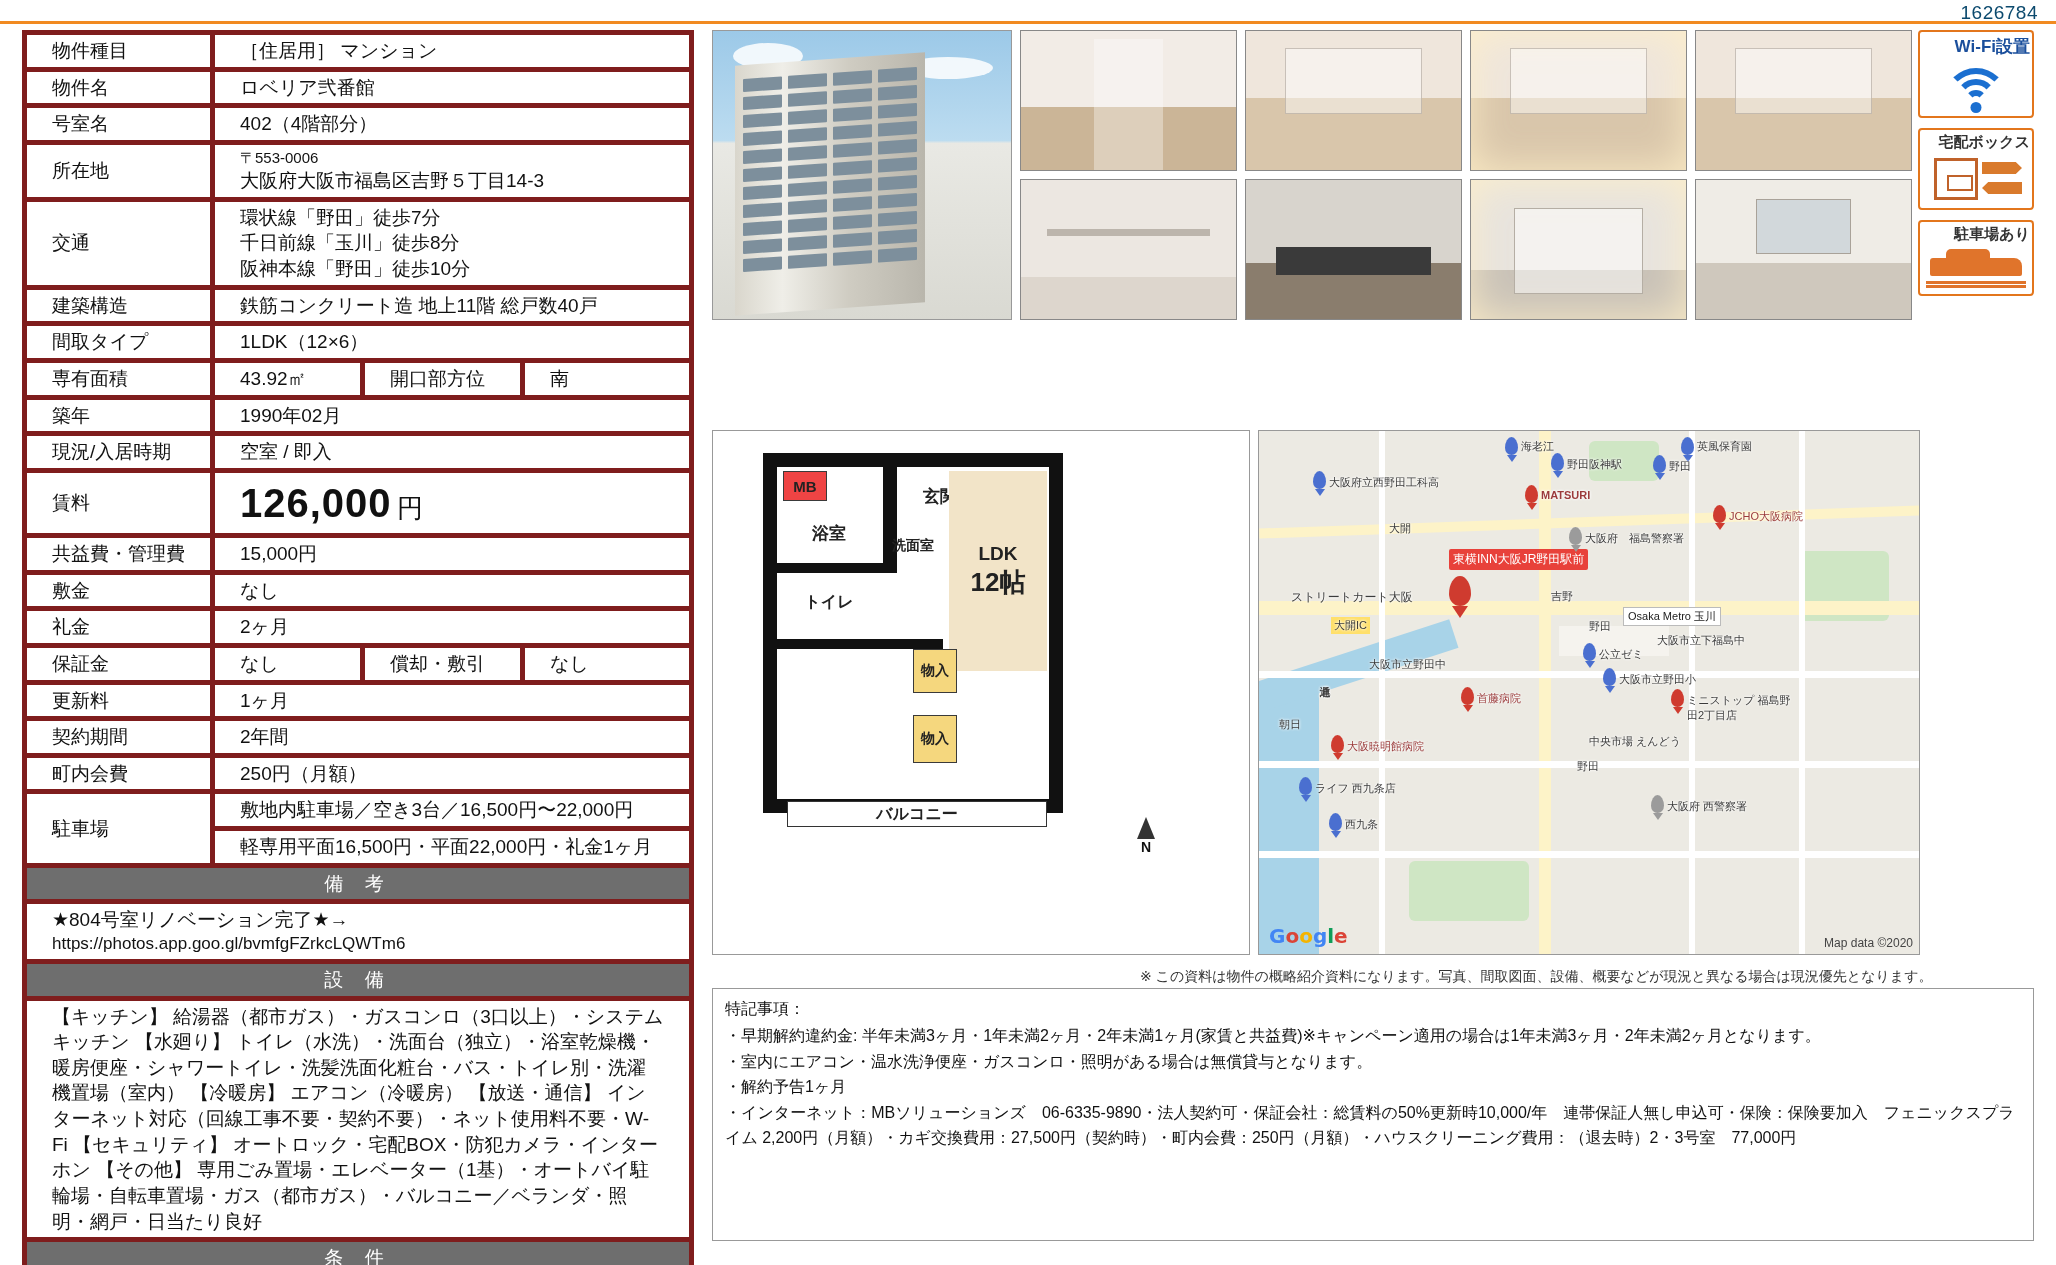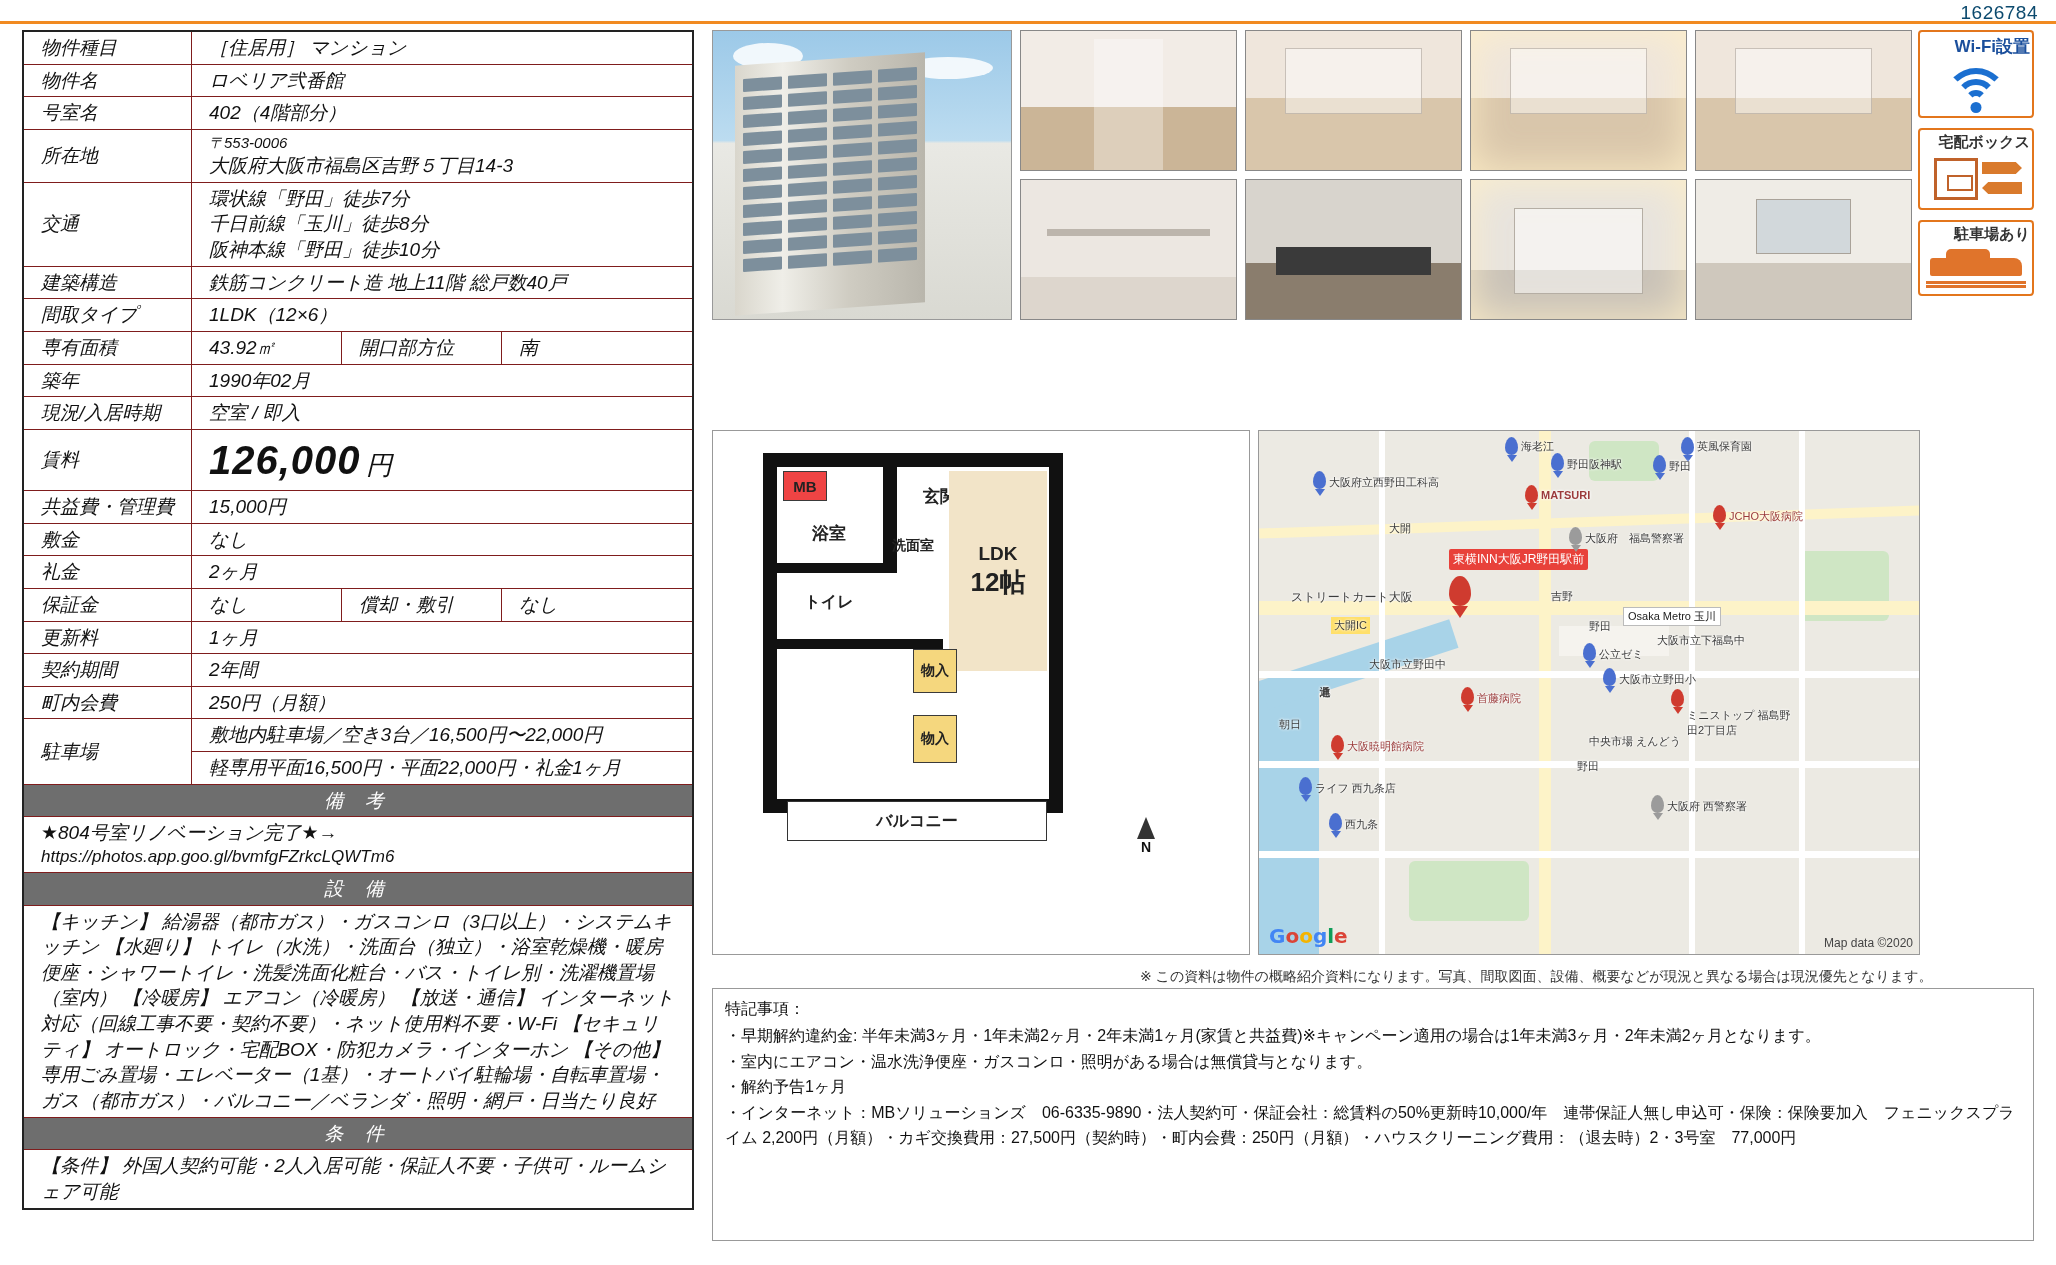"物件種目" .spec-table td { border: 1px solid #7f1d1d -> 5px solid #7f1d1d; font-style: italic -> none; padding: 3px 17px -> 3px 25px }
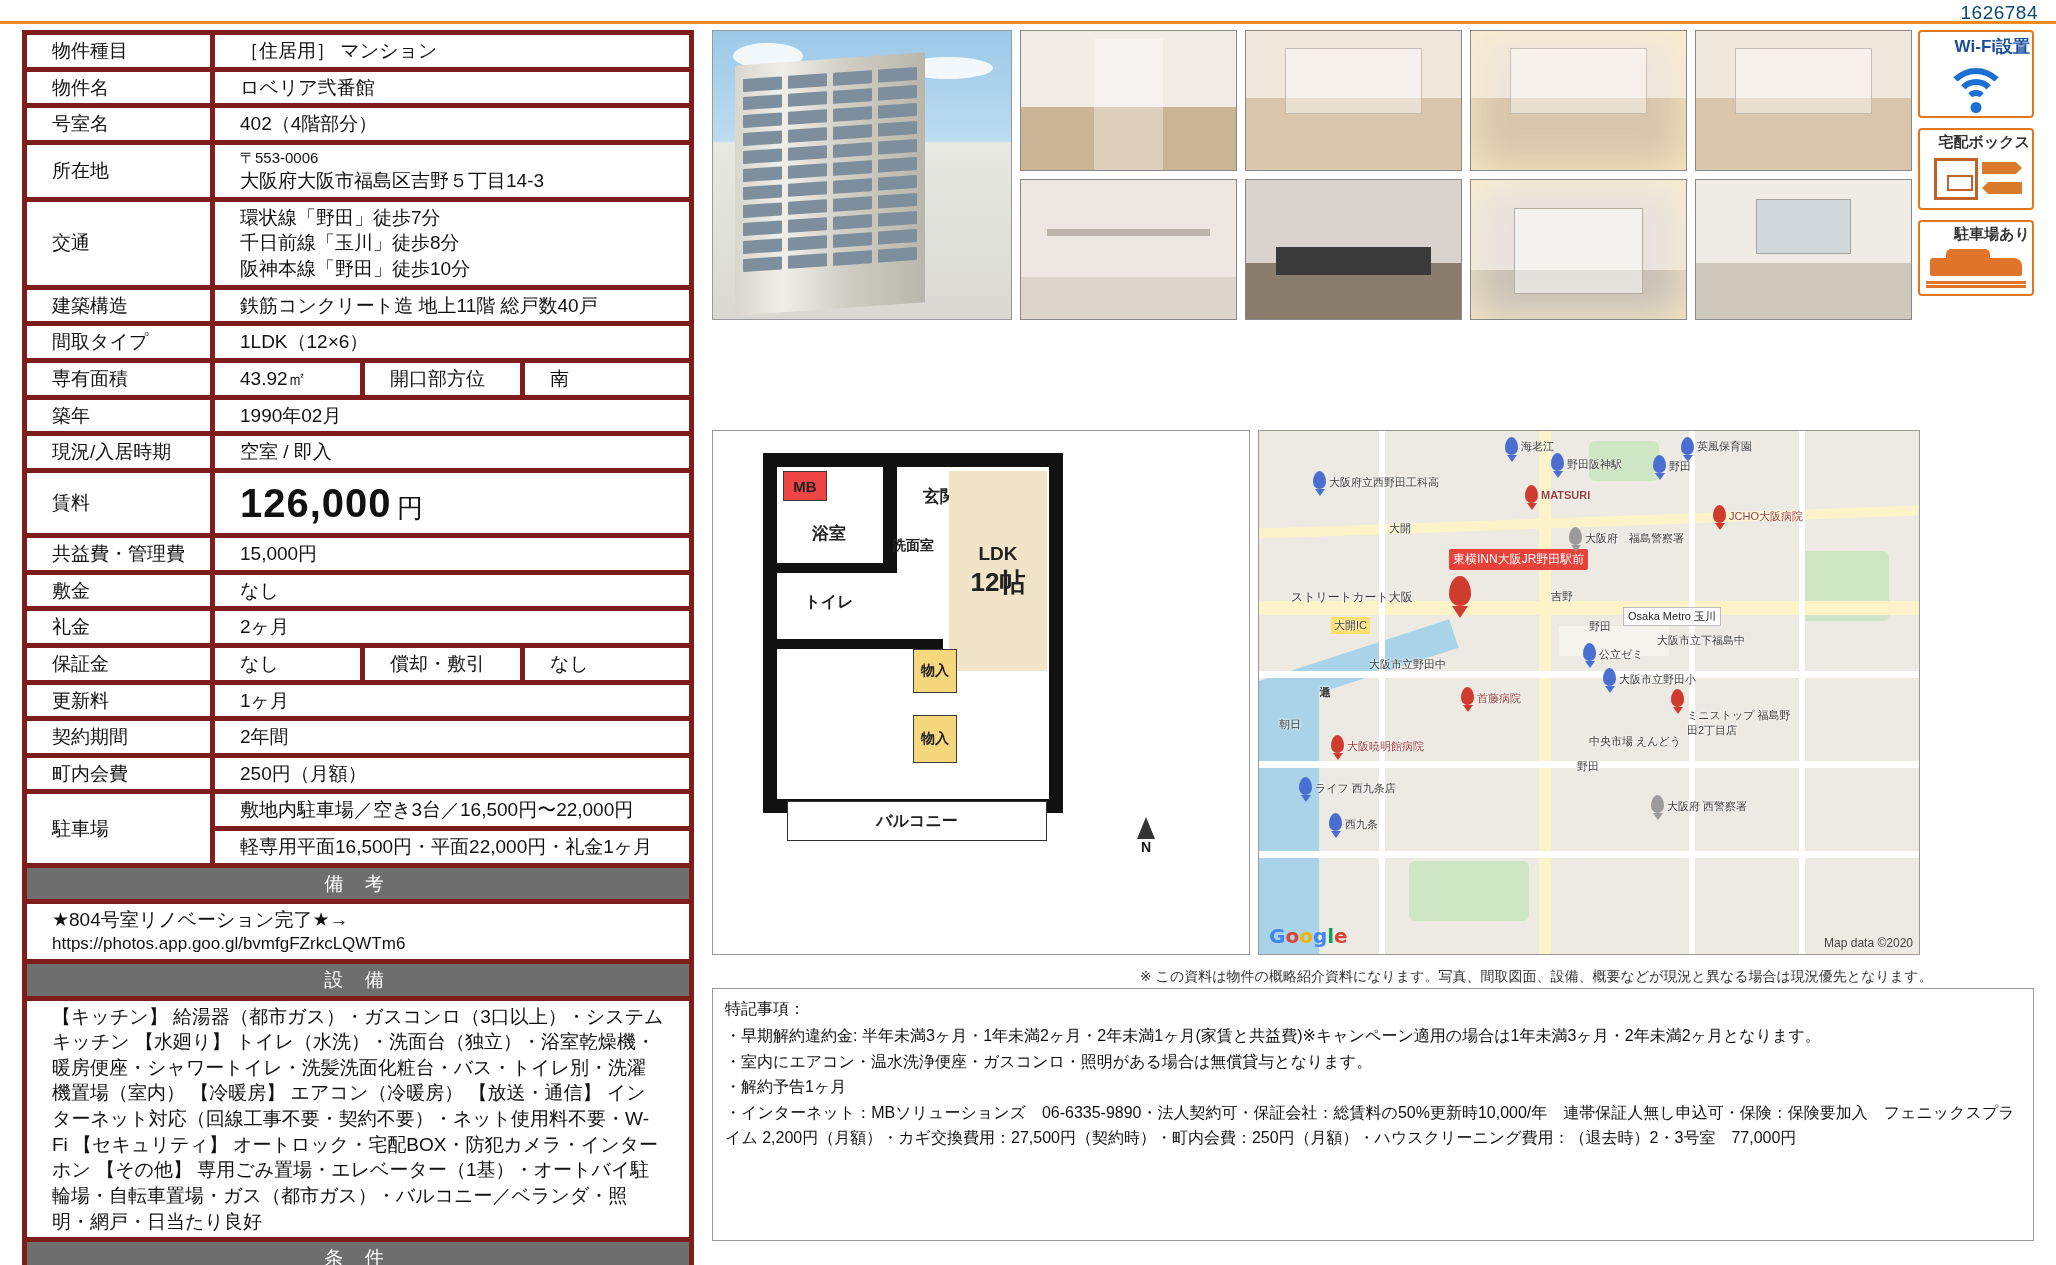"ミニストップ 福島野田2丁目店" div.poi { top: 277px -> 262px }
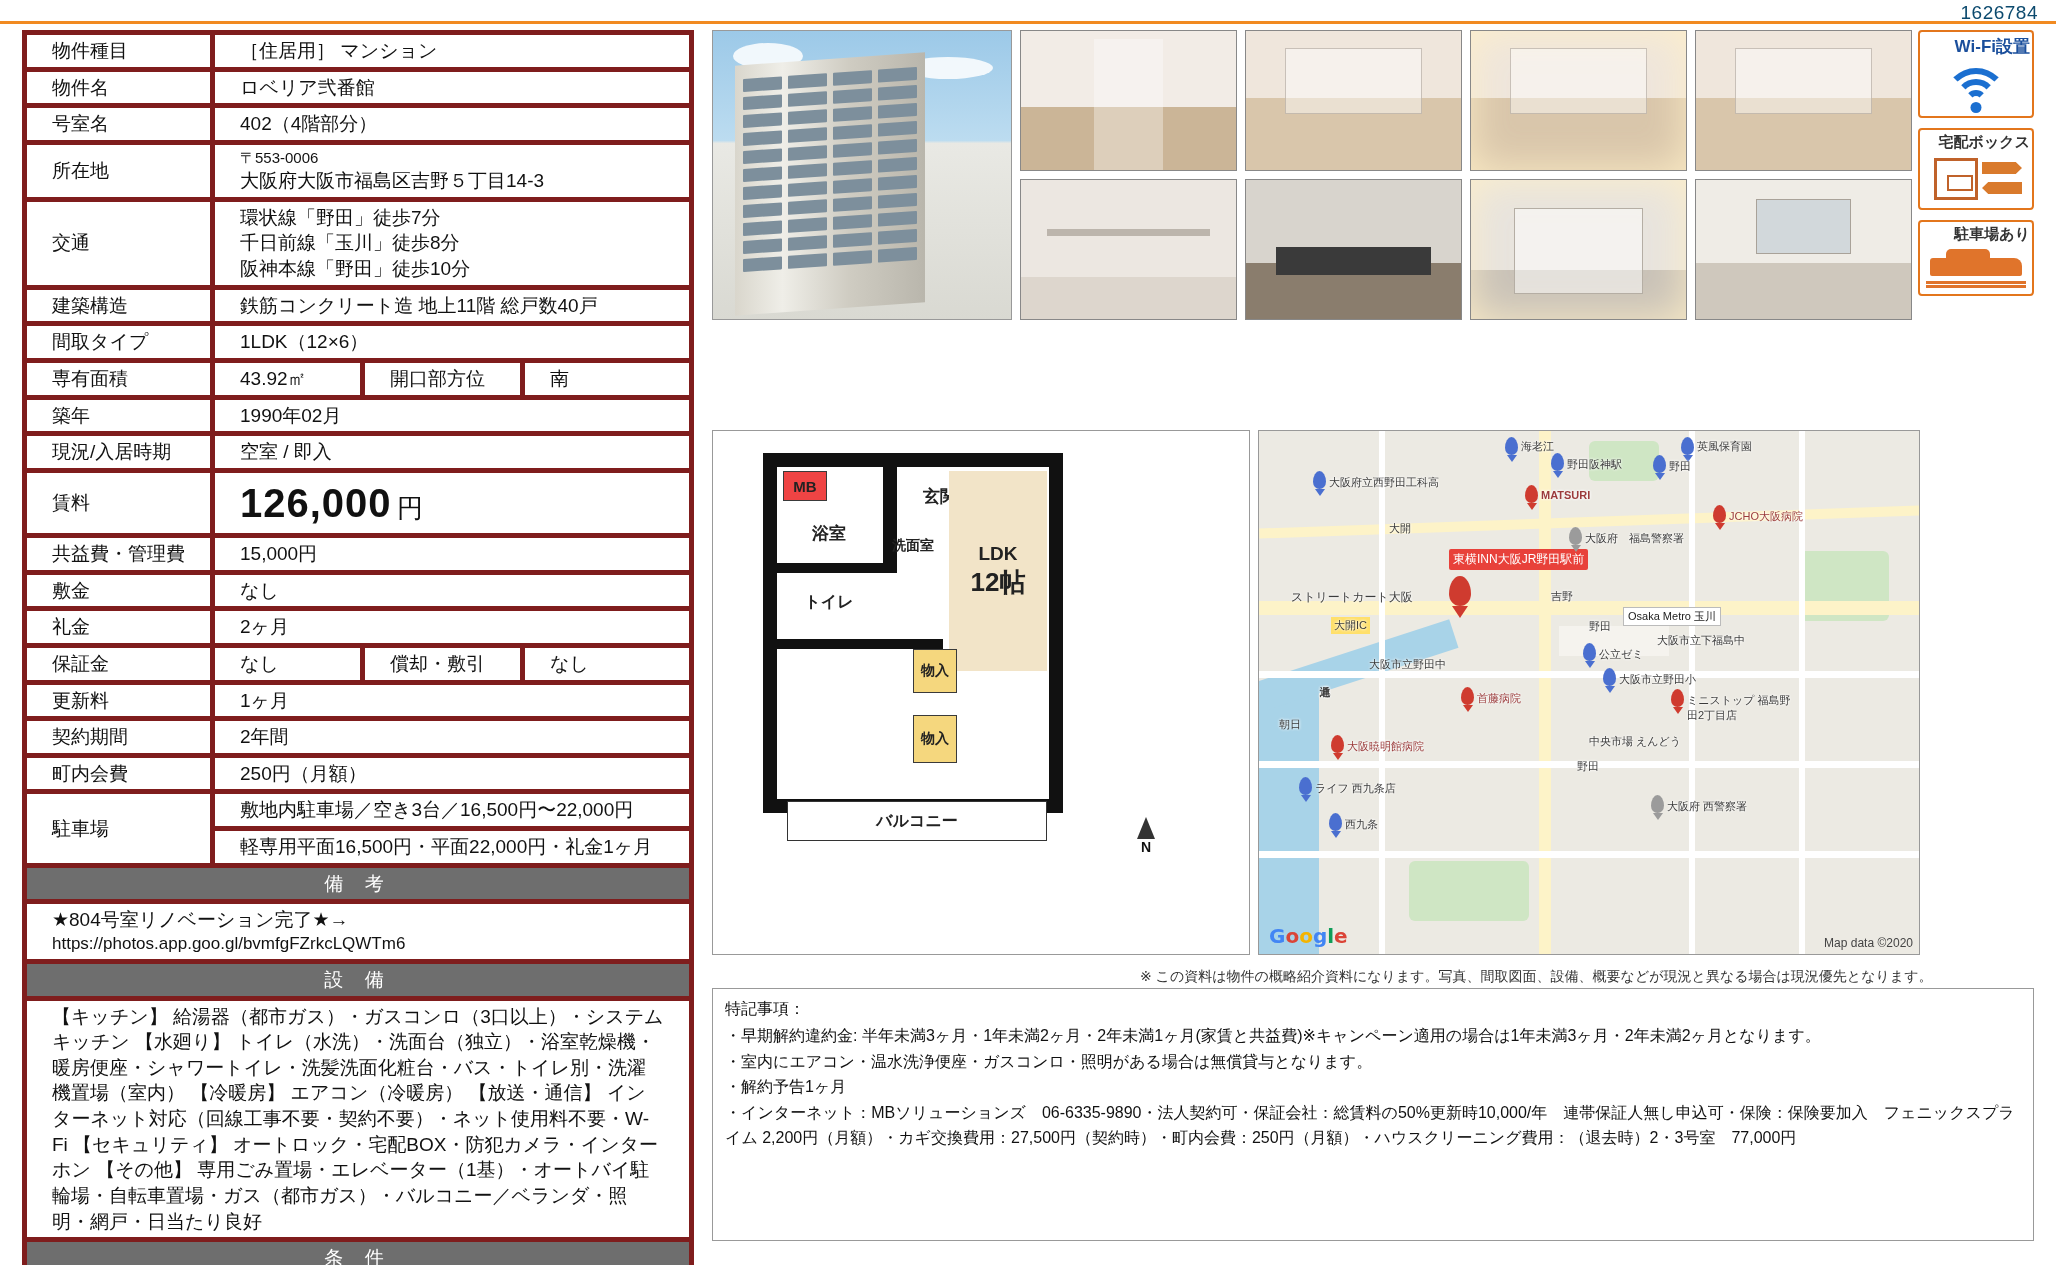"バルコニー" div.room { height: 40px -> 26px }
